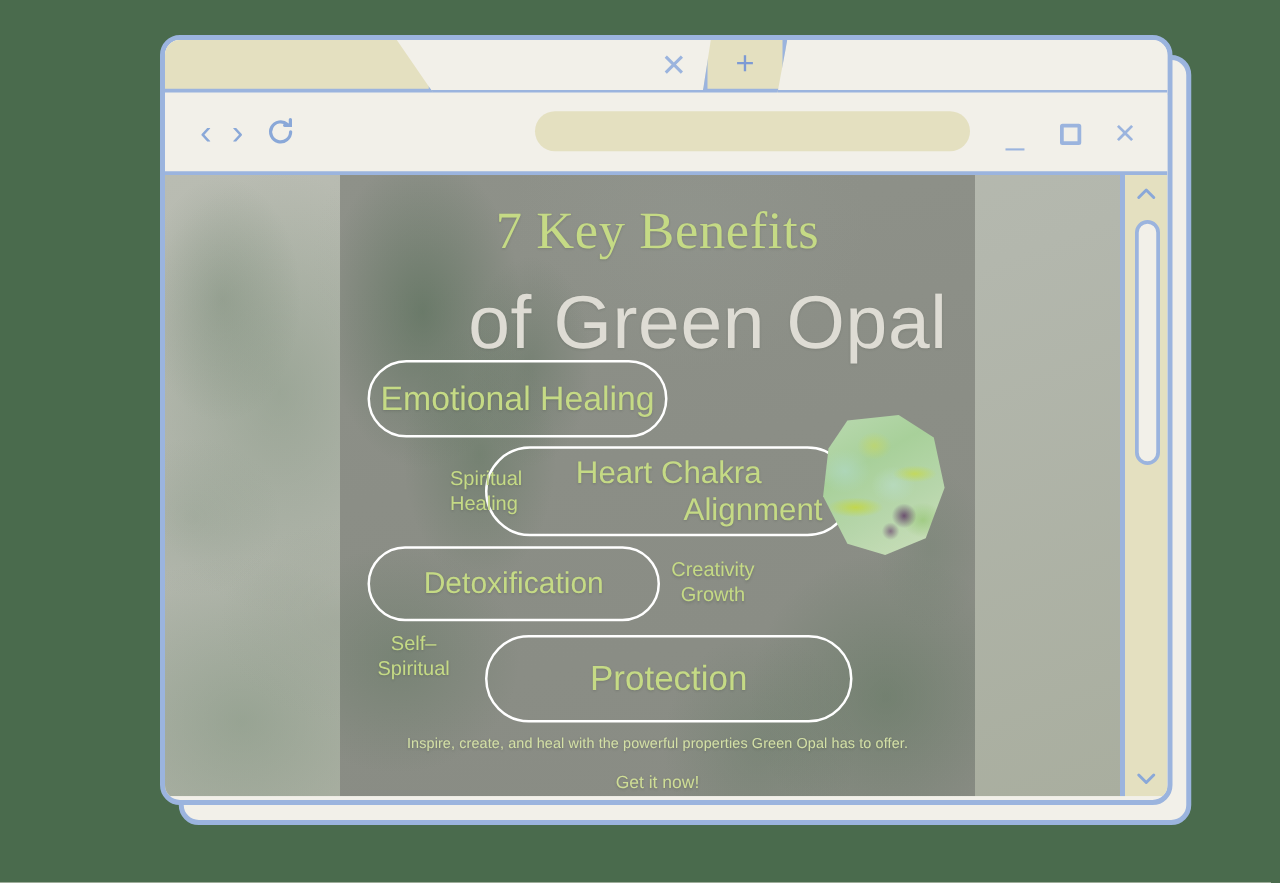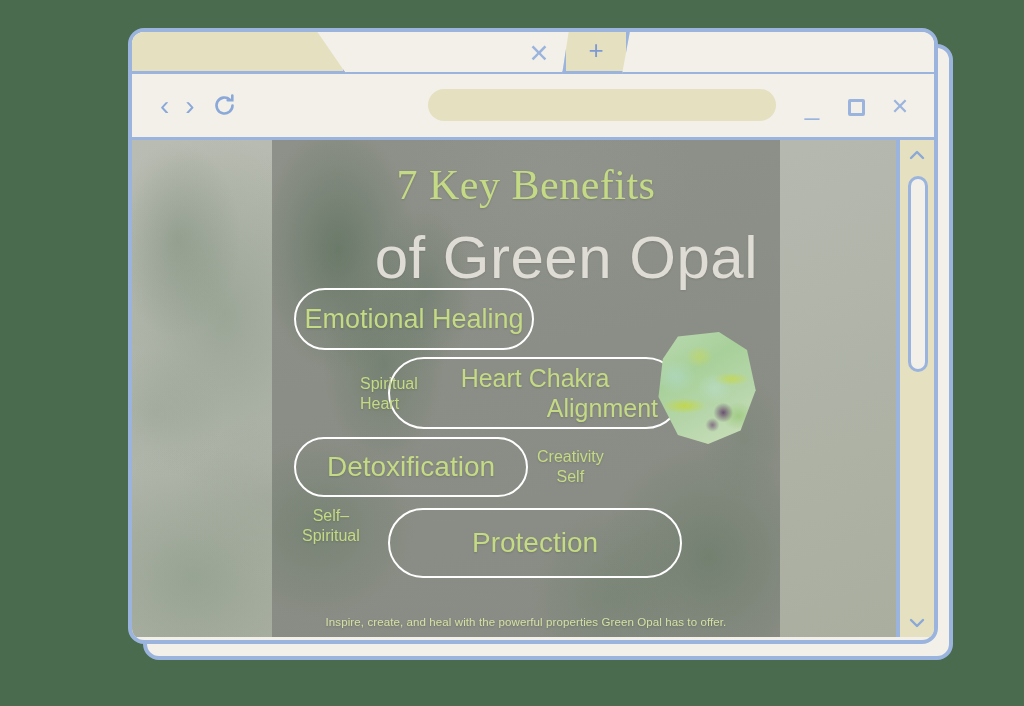"Heart" div { text: Heart -> Healing }
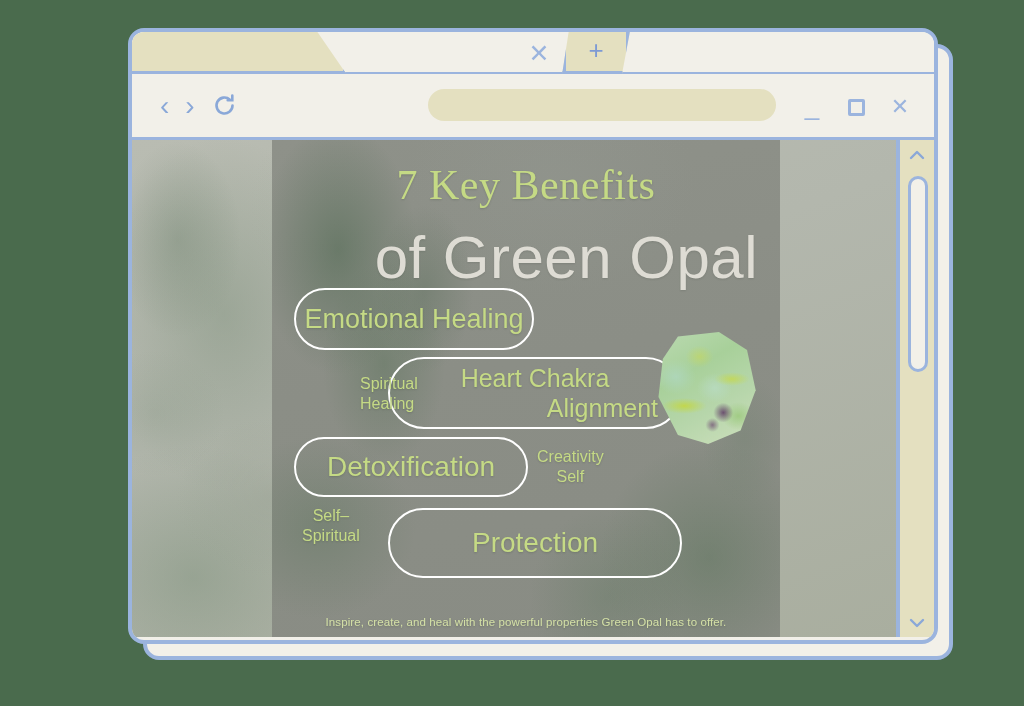"Detoxification" .pill-detox { font-size: 28px -> 24px }
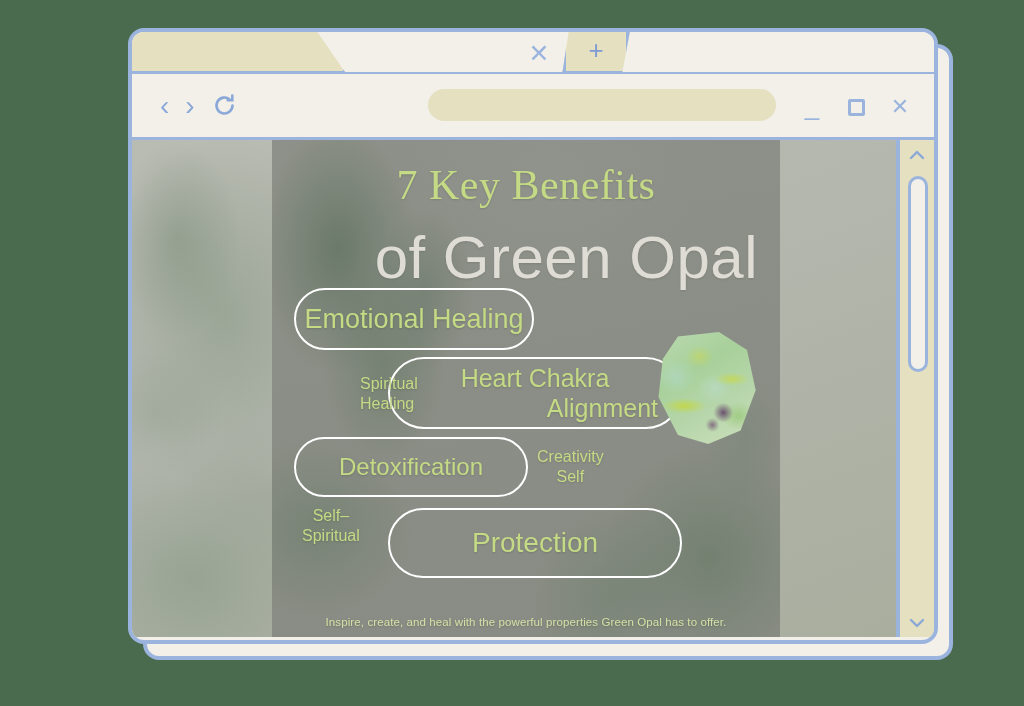"Self" div { text: Self -> Growth }
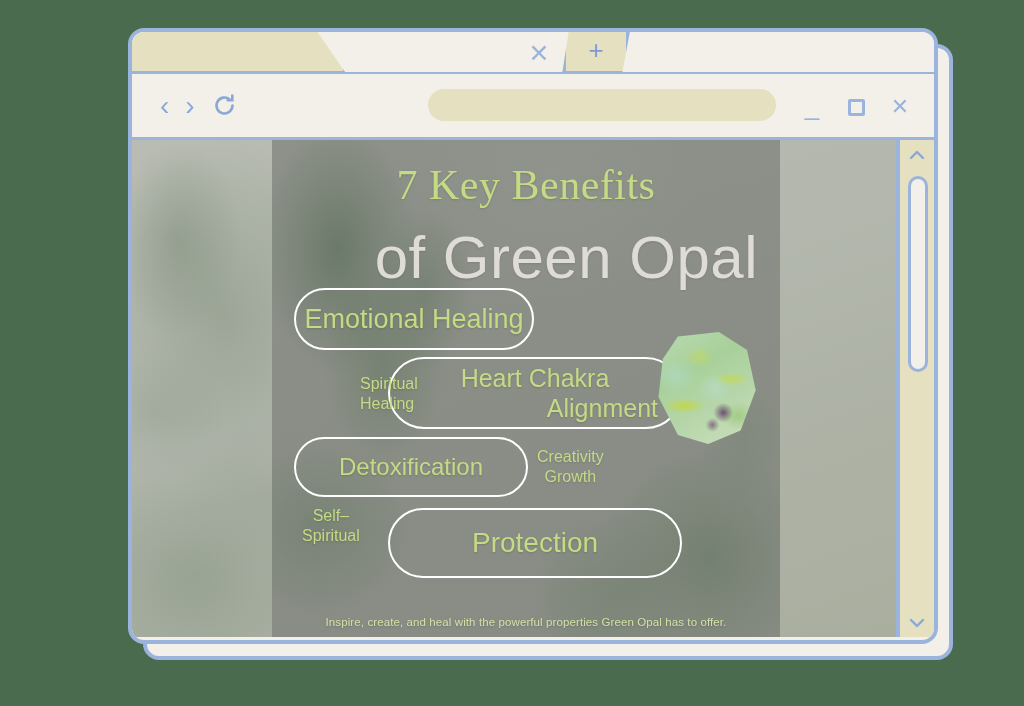"Inspire, create, and heal with" .footer-line-1 { margin-top: 27px -> none }
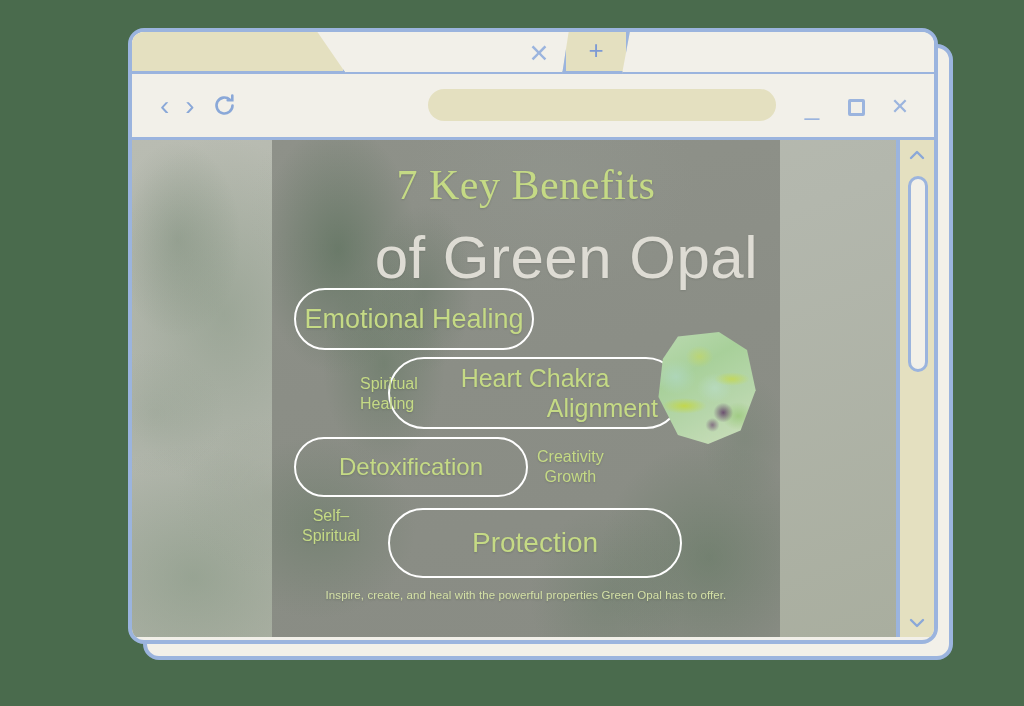"Get it now!" div.footer-line-2 { html: none -> <div>Get it now!</div> }
